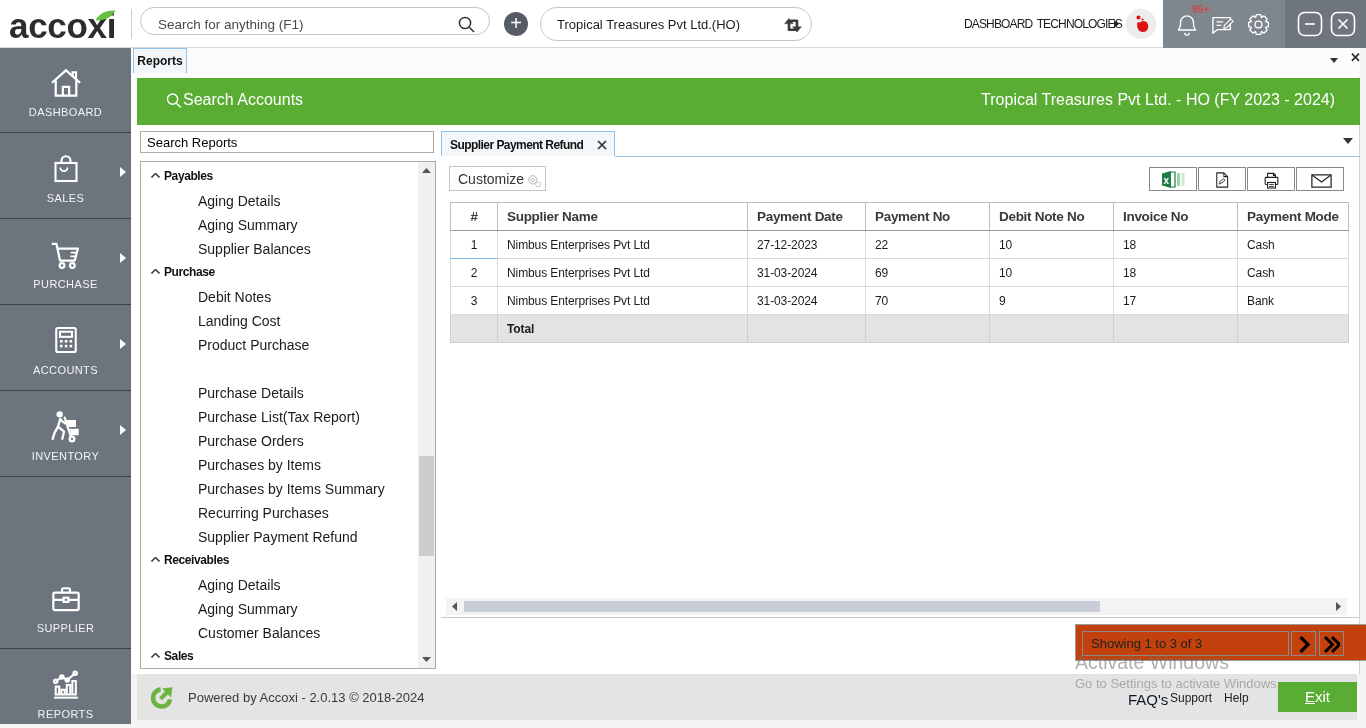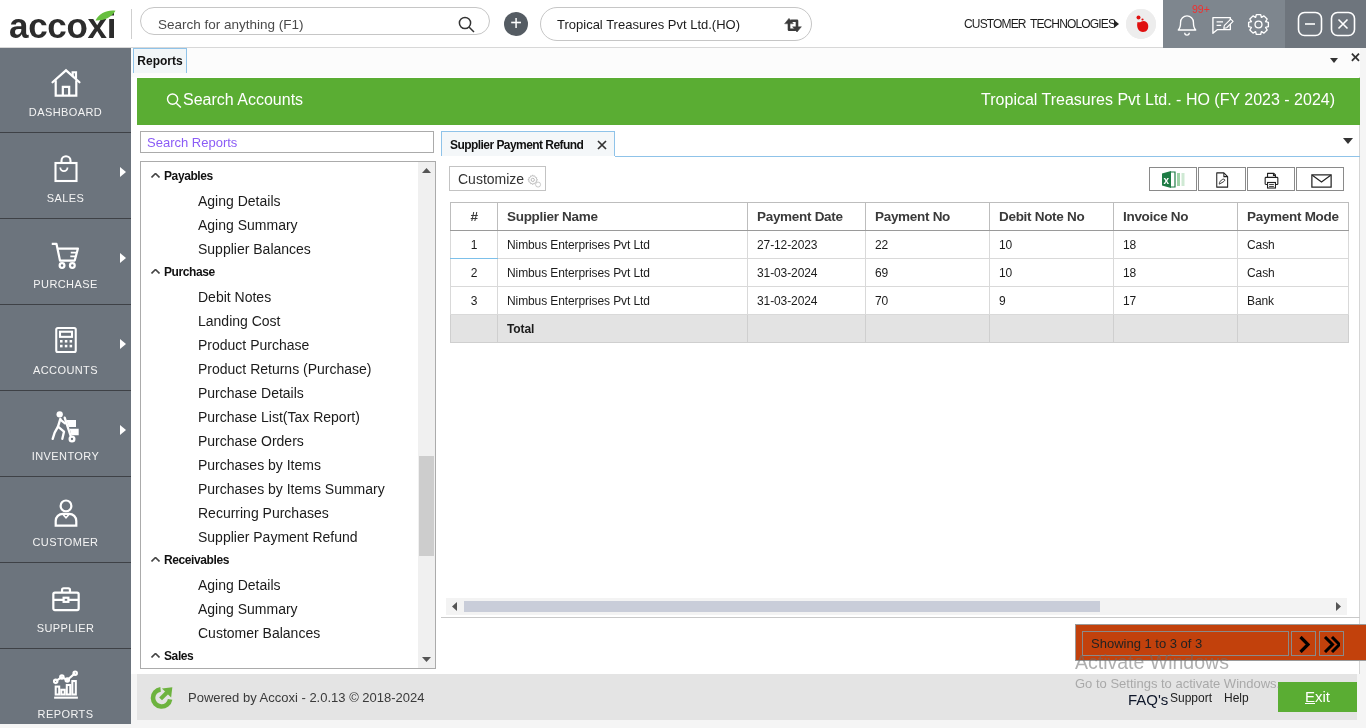"CUSTOMER TECHNOLOGIES" div { text: CUSTOMER -> DASHBOARD }
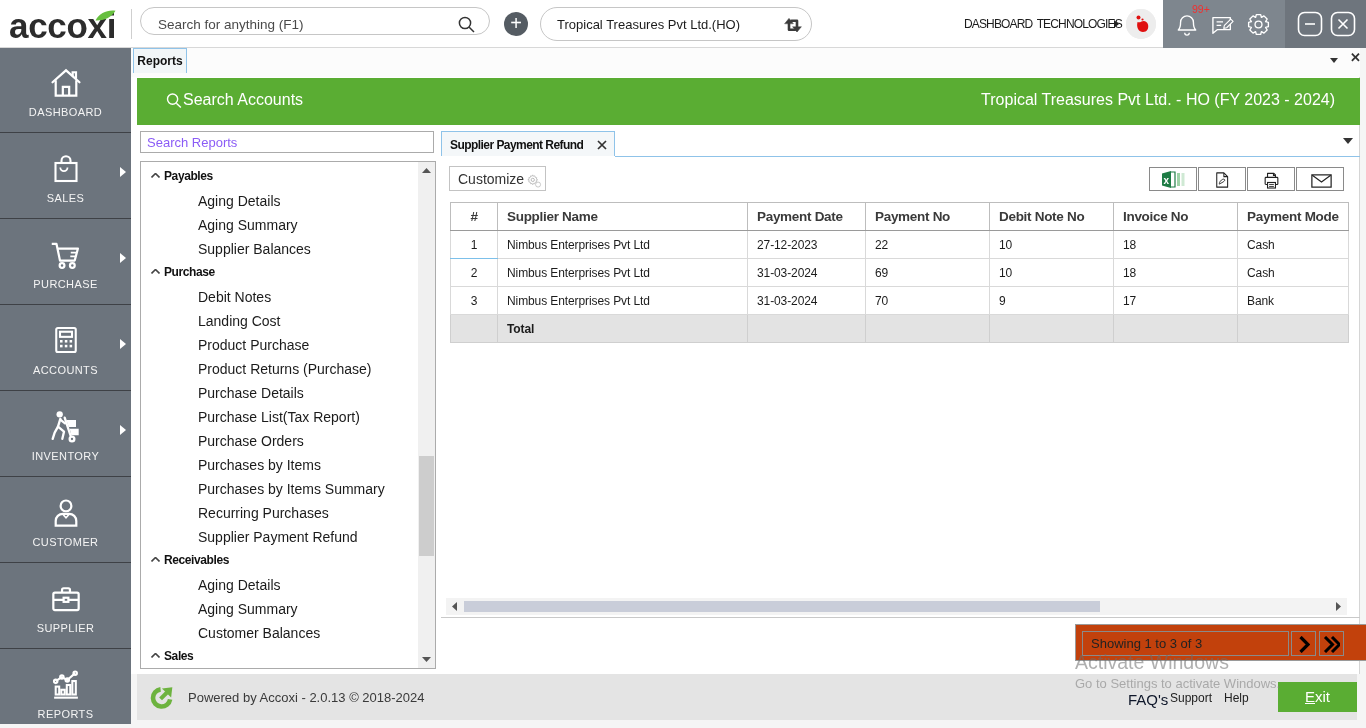"Search Reports" #srch-reports span { color: #8b5cf6 -> #000000 }
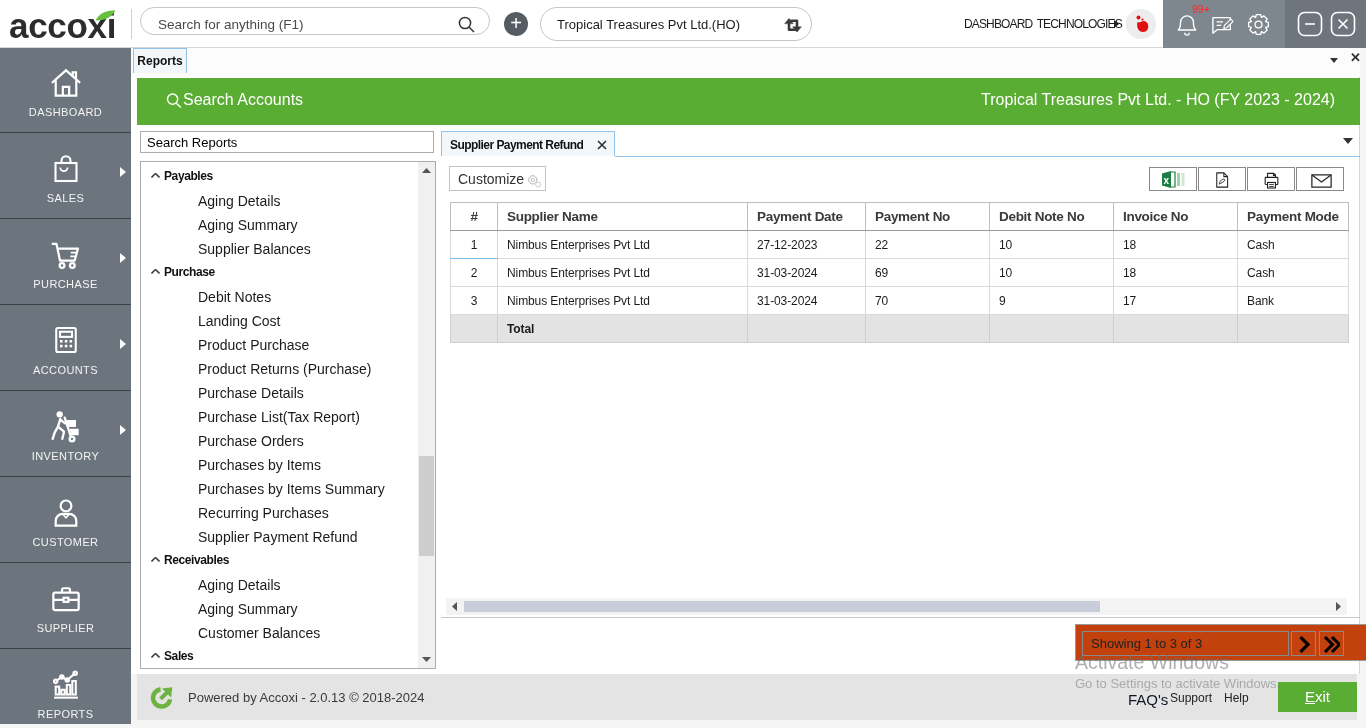"Product Returns (Purchase)" div.itm { html: <div>Product Returns (Purchase)</div> -> none }
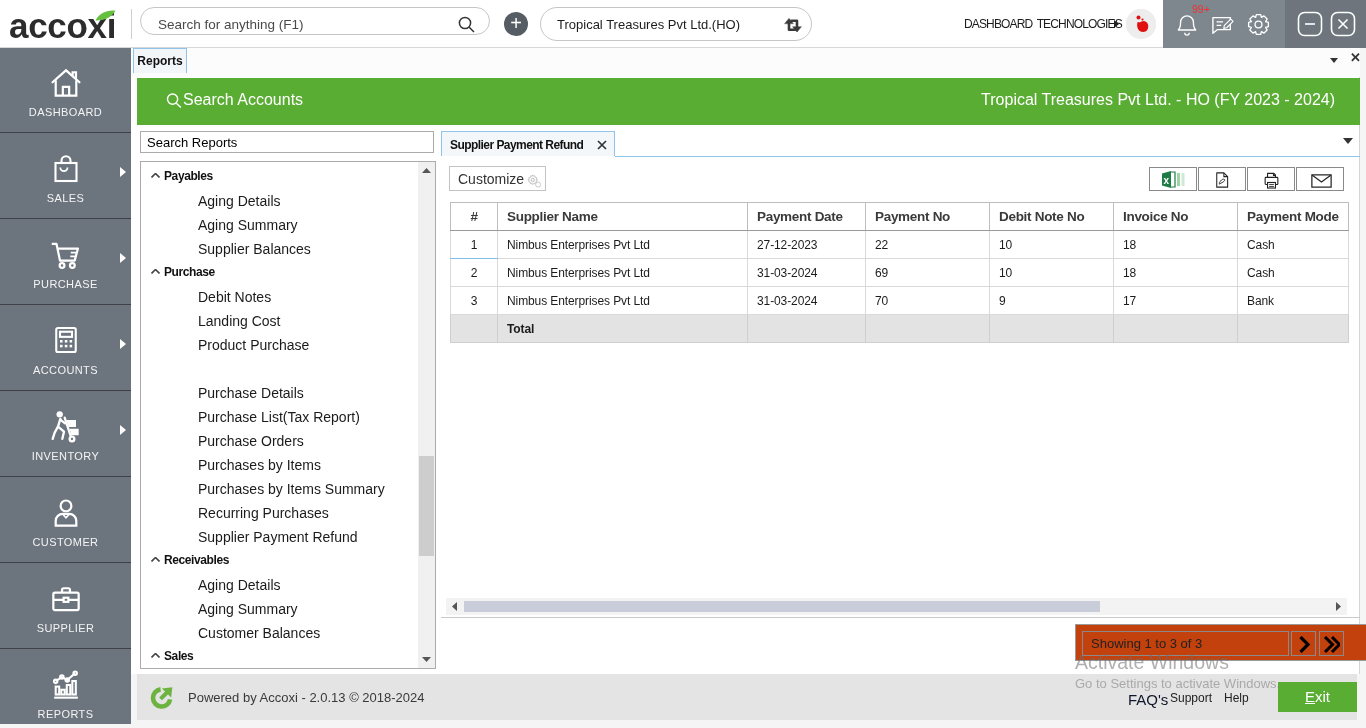"CUSTOMER" div.sbitem { html: <div> <svg> <circle></circle> <path></path> <path></path> </svg> <div>CUSTOMER</div> </div> -> none }
